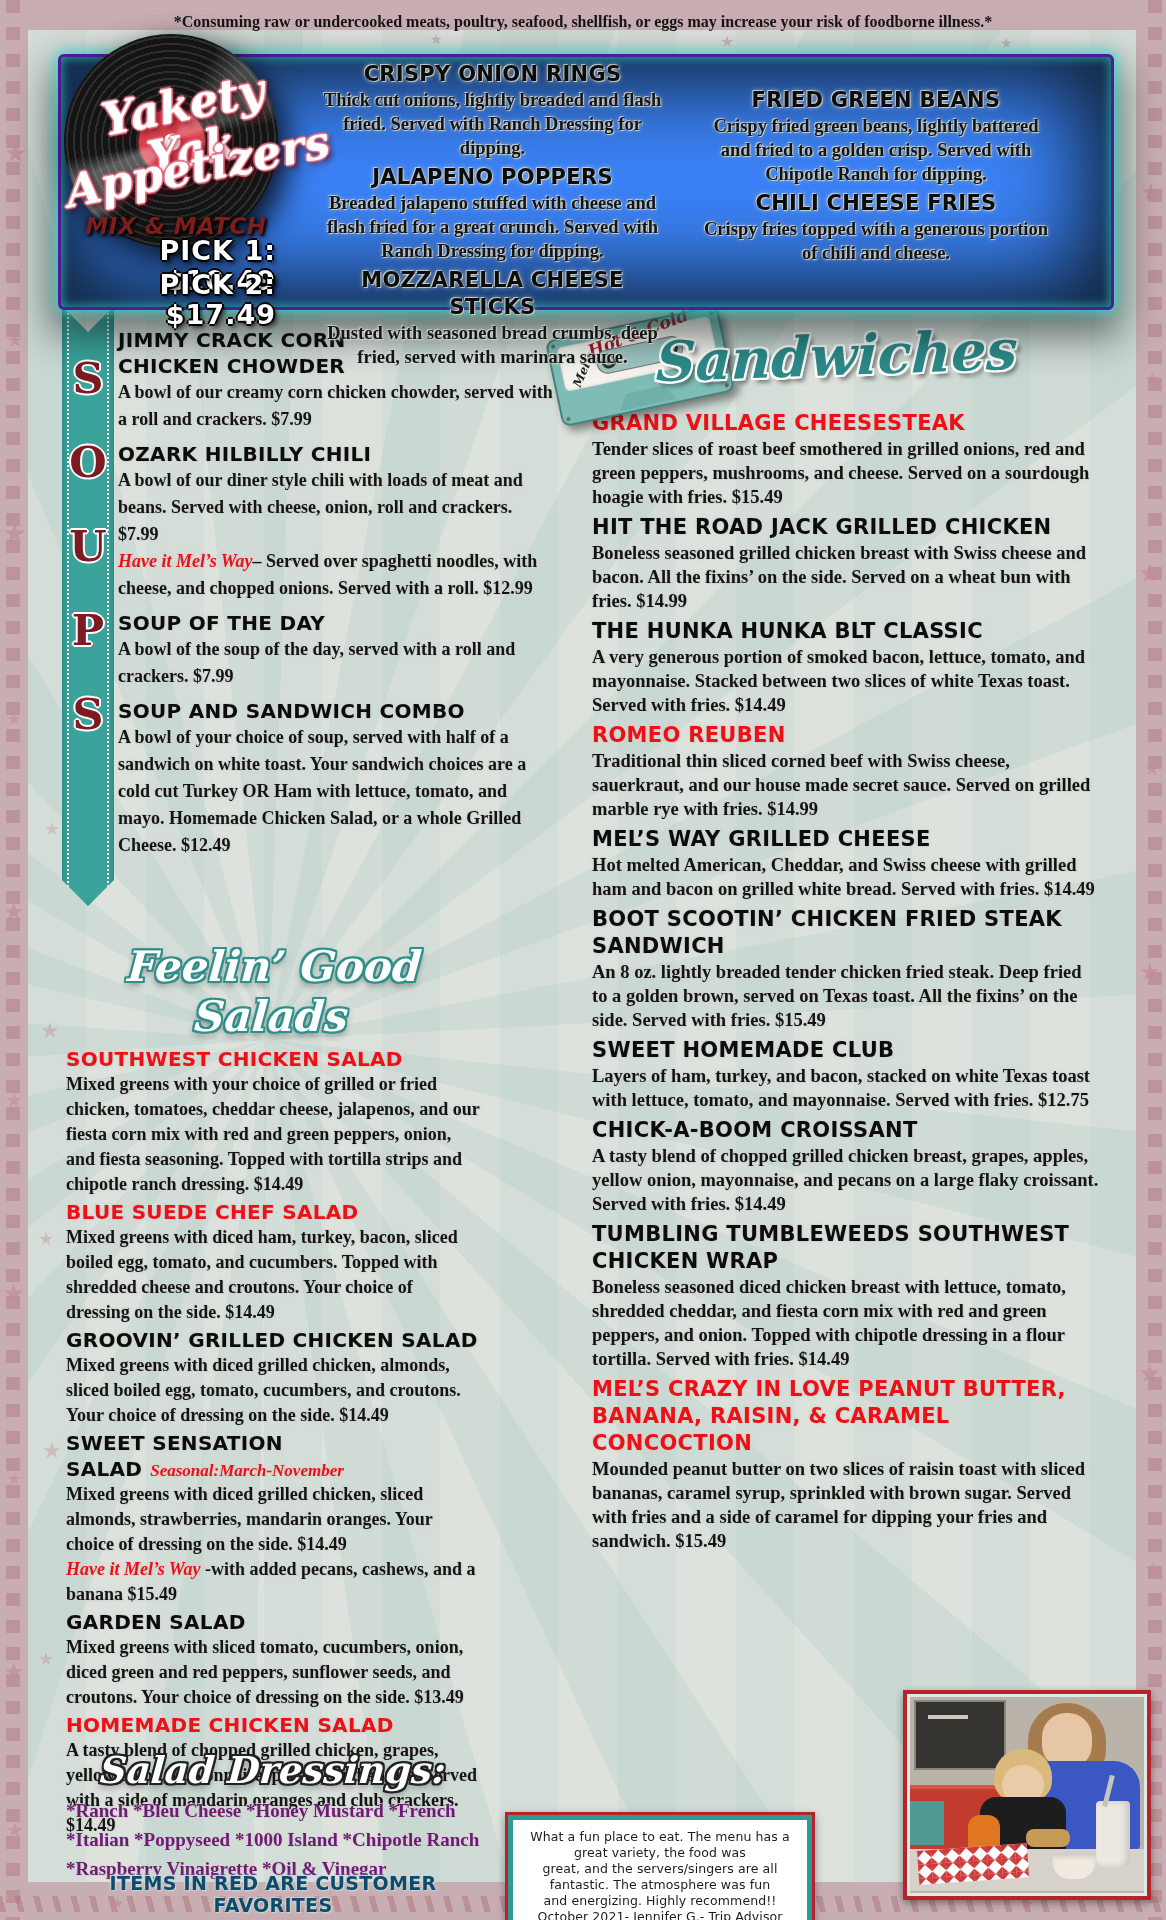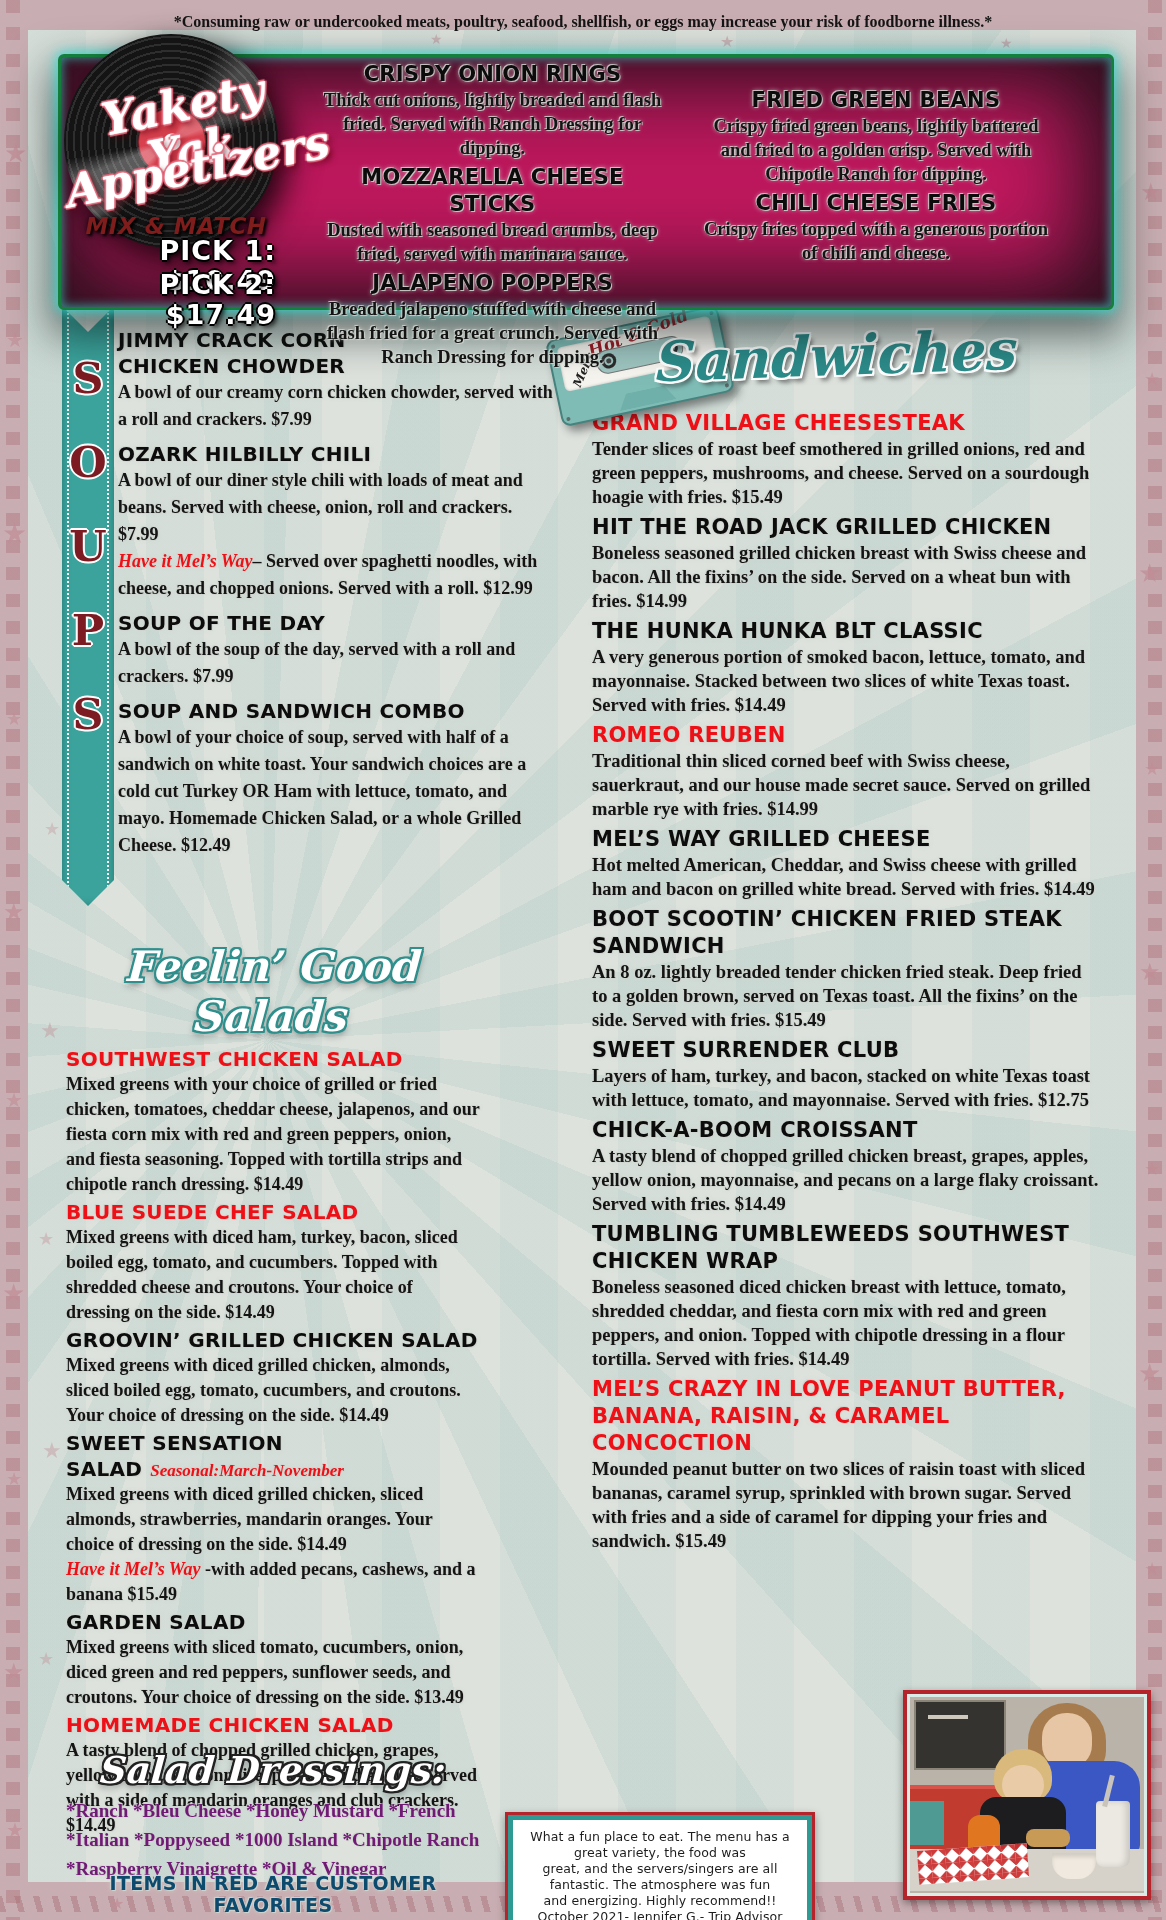"CRISPY ONION RINGS" .appet { background: #be185d -> #3b82f6; border: 3px solid #15803d -> 3px solid #4c1d95 }
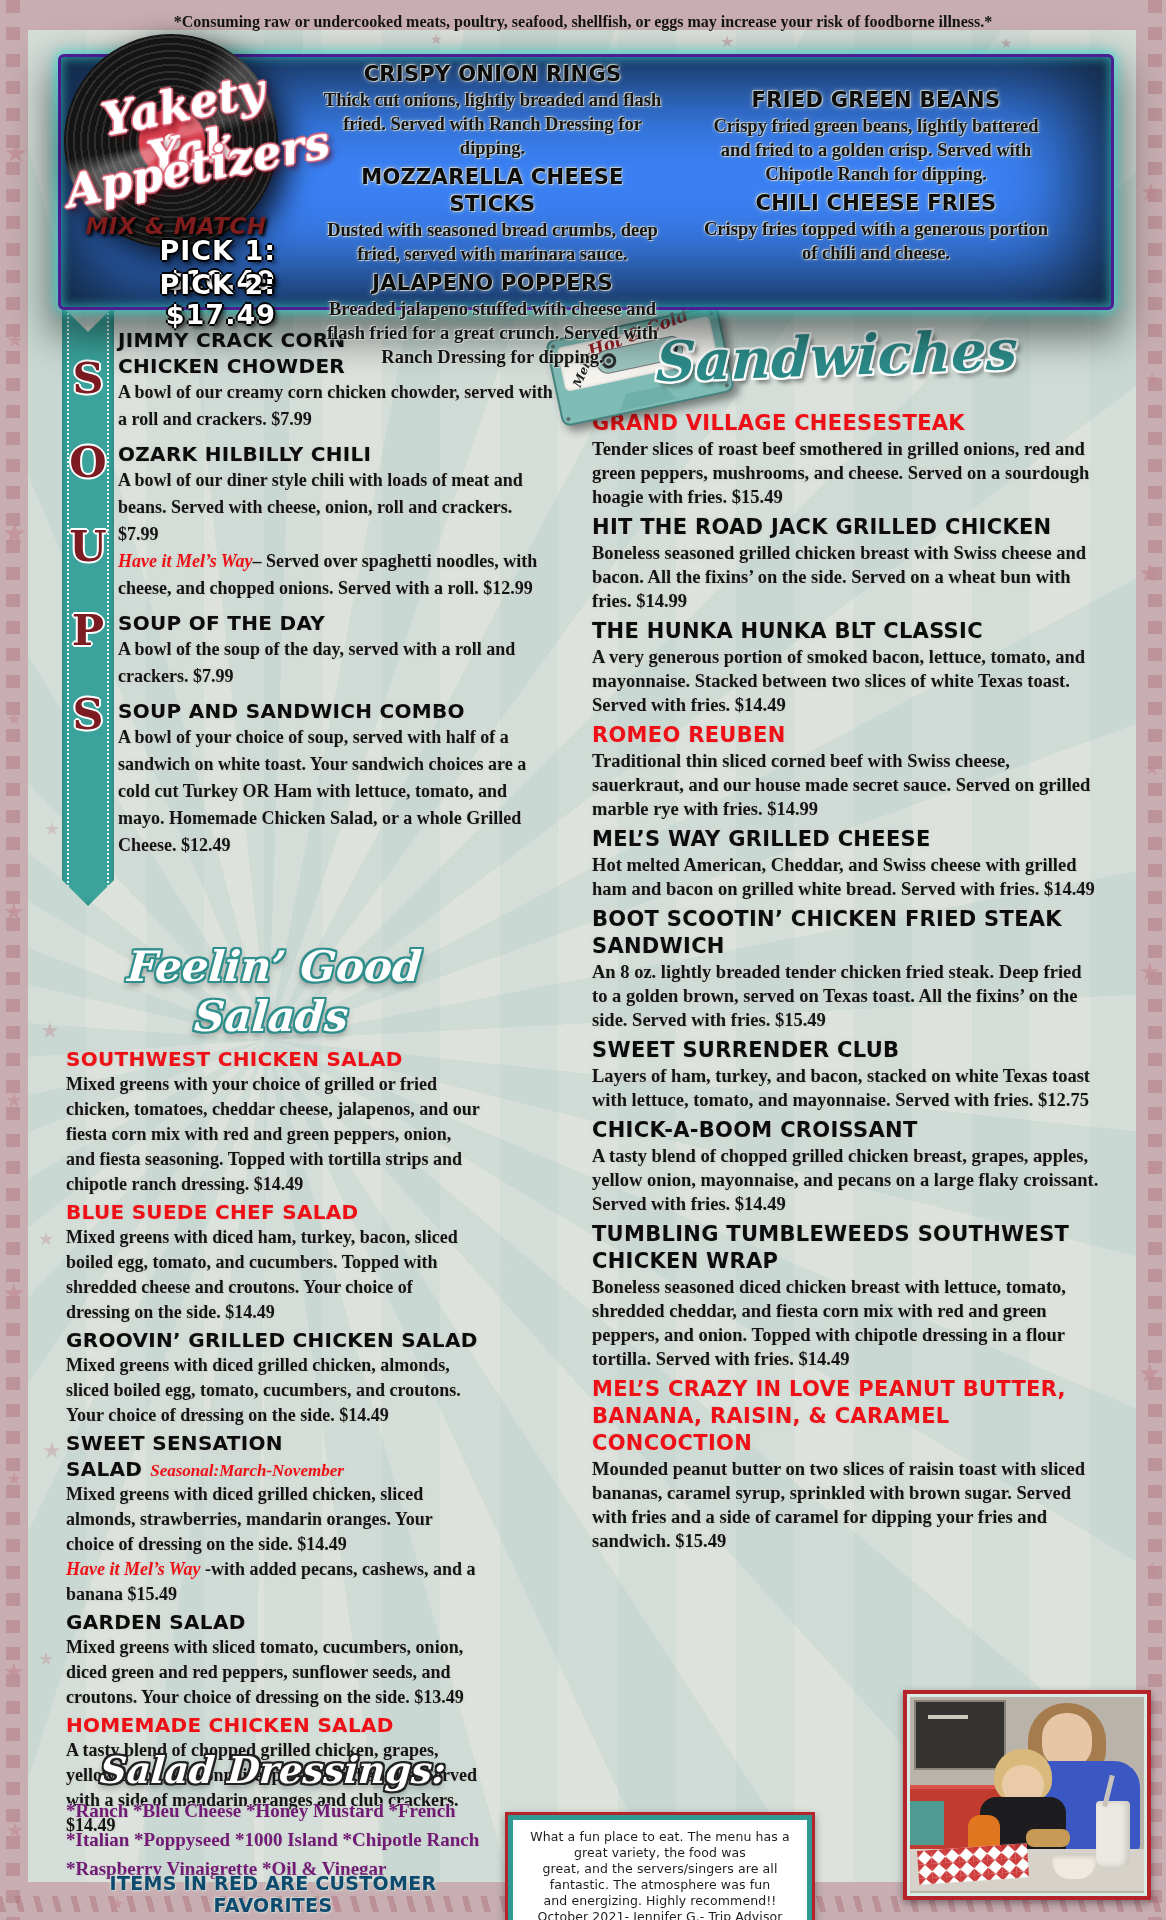"MOZZARELLA CHEESE STICKS" div.mi { order: before "JALAPENO POPPERS" -> after "JALAPENO POPPERS" }
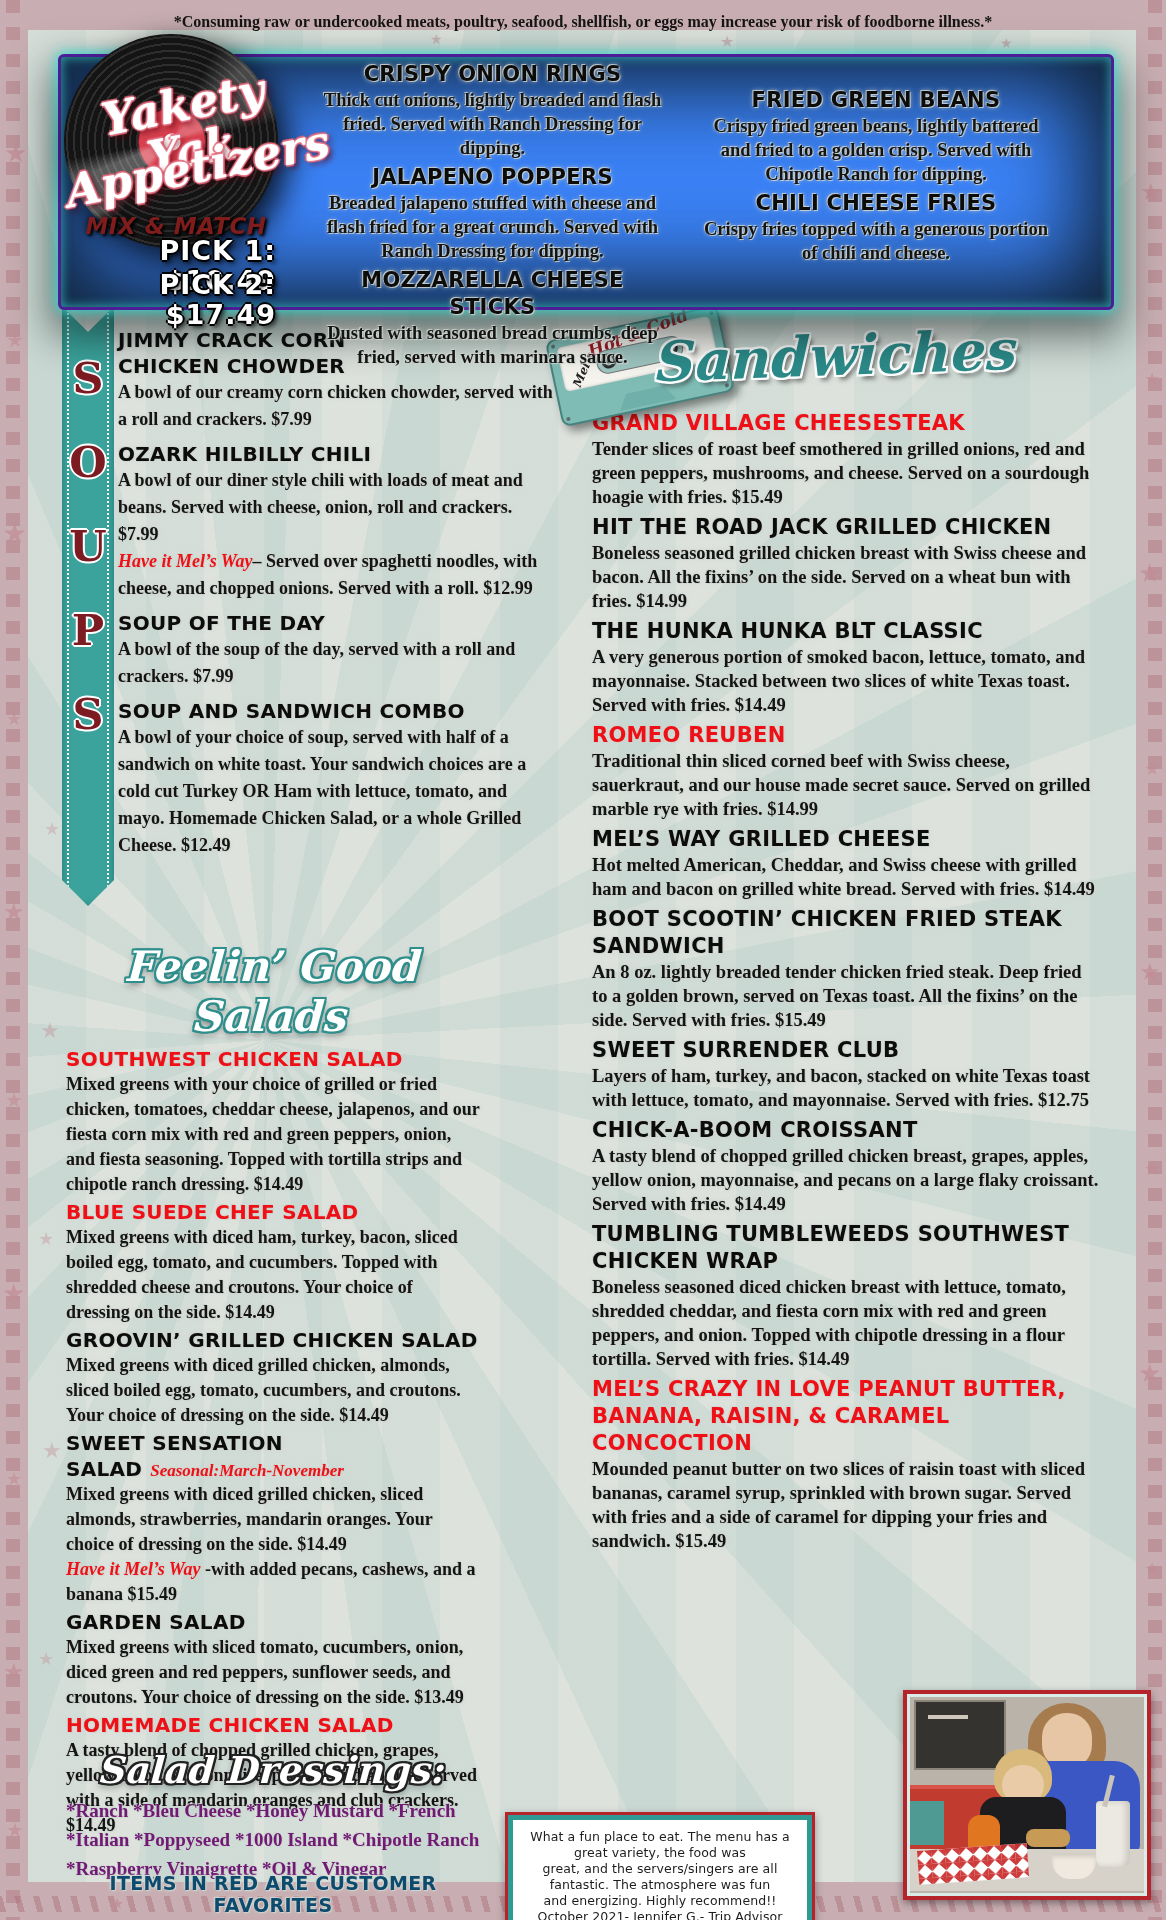"SWEET SURRENDER CLUB" h3.mi-name { text: SURRENDER -> HOMEMADE }
